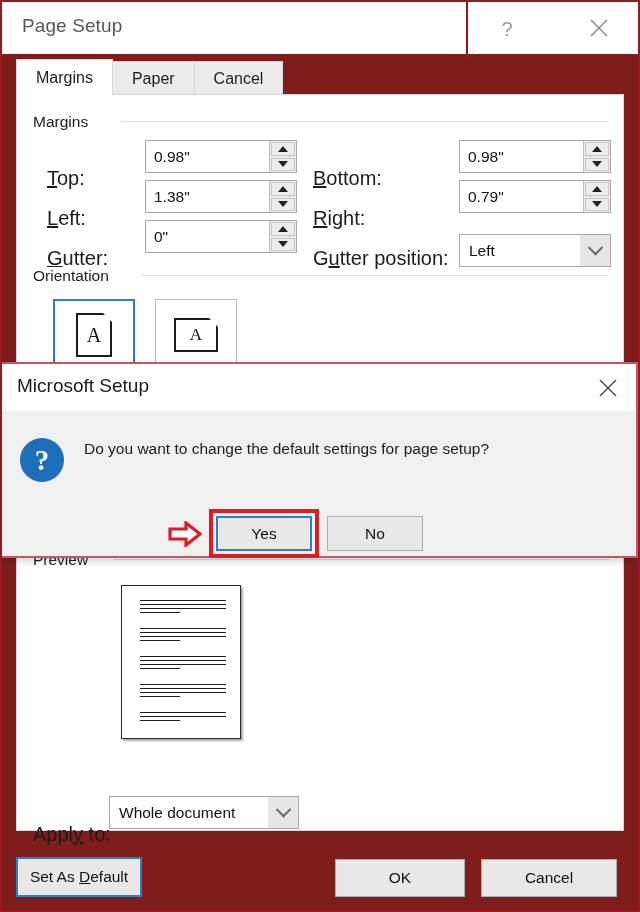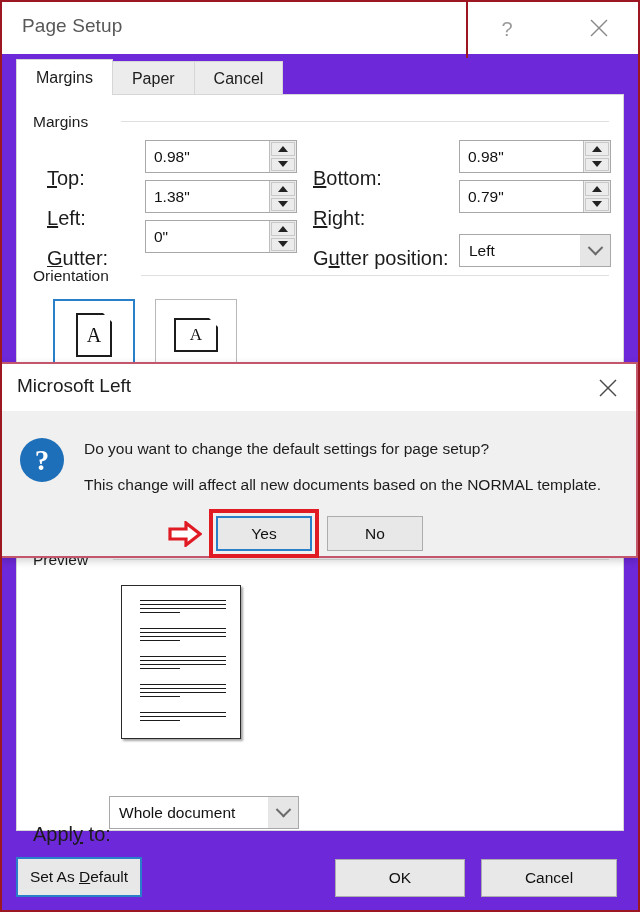"Page Setup" #page-setup-dialog { background: #6d28d9 -> #7f1d1d }
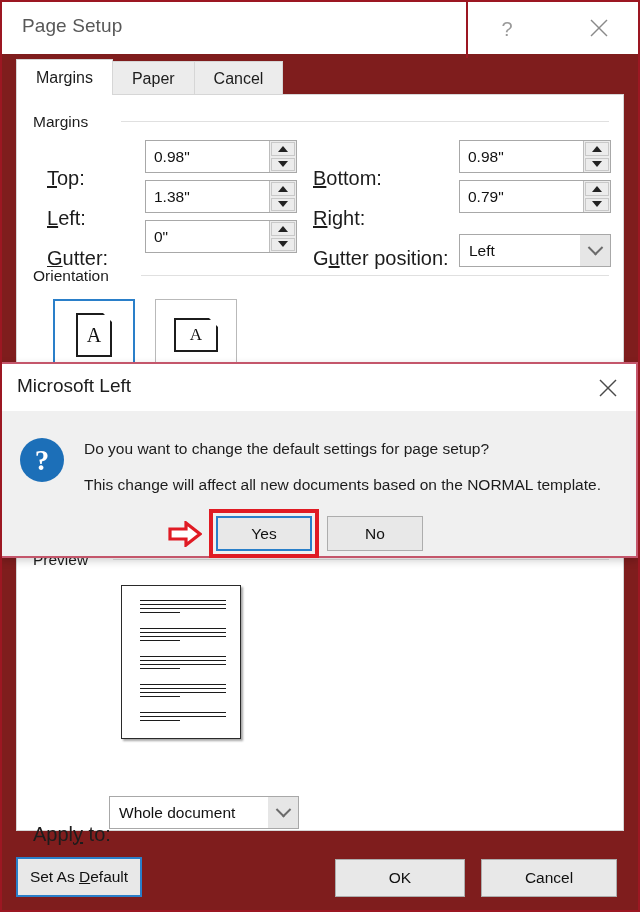"Microsoft Left" div { text: Left -> Setup }
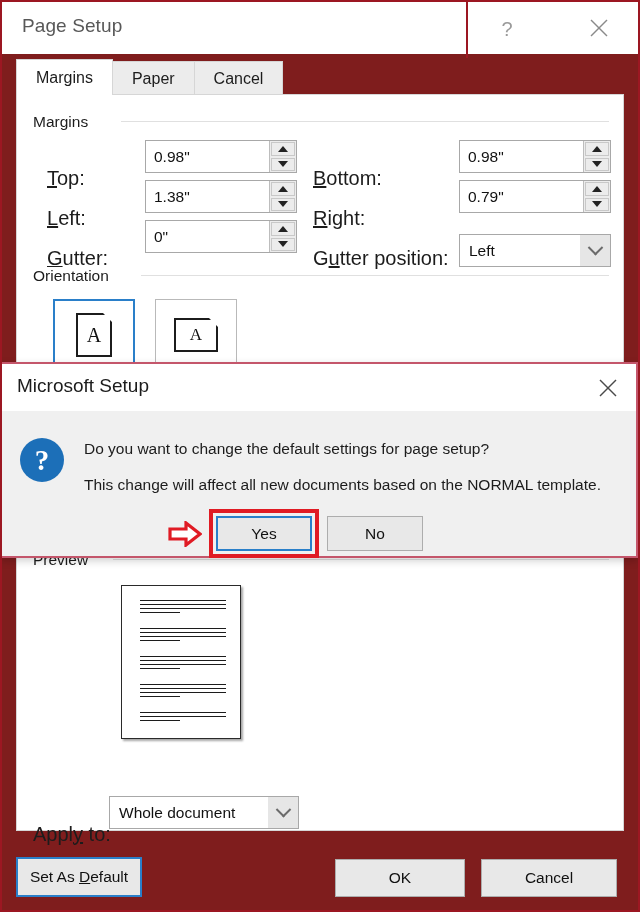"This change will affect all" div.msg-text { html: <div>This change will affect all new documents based on the NORMAL template.</div> -> none }
